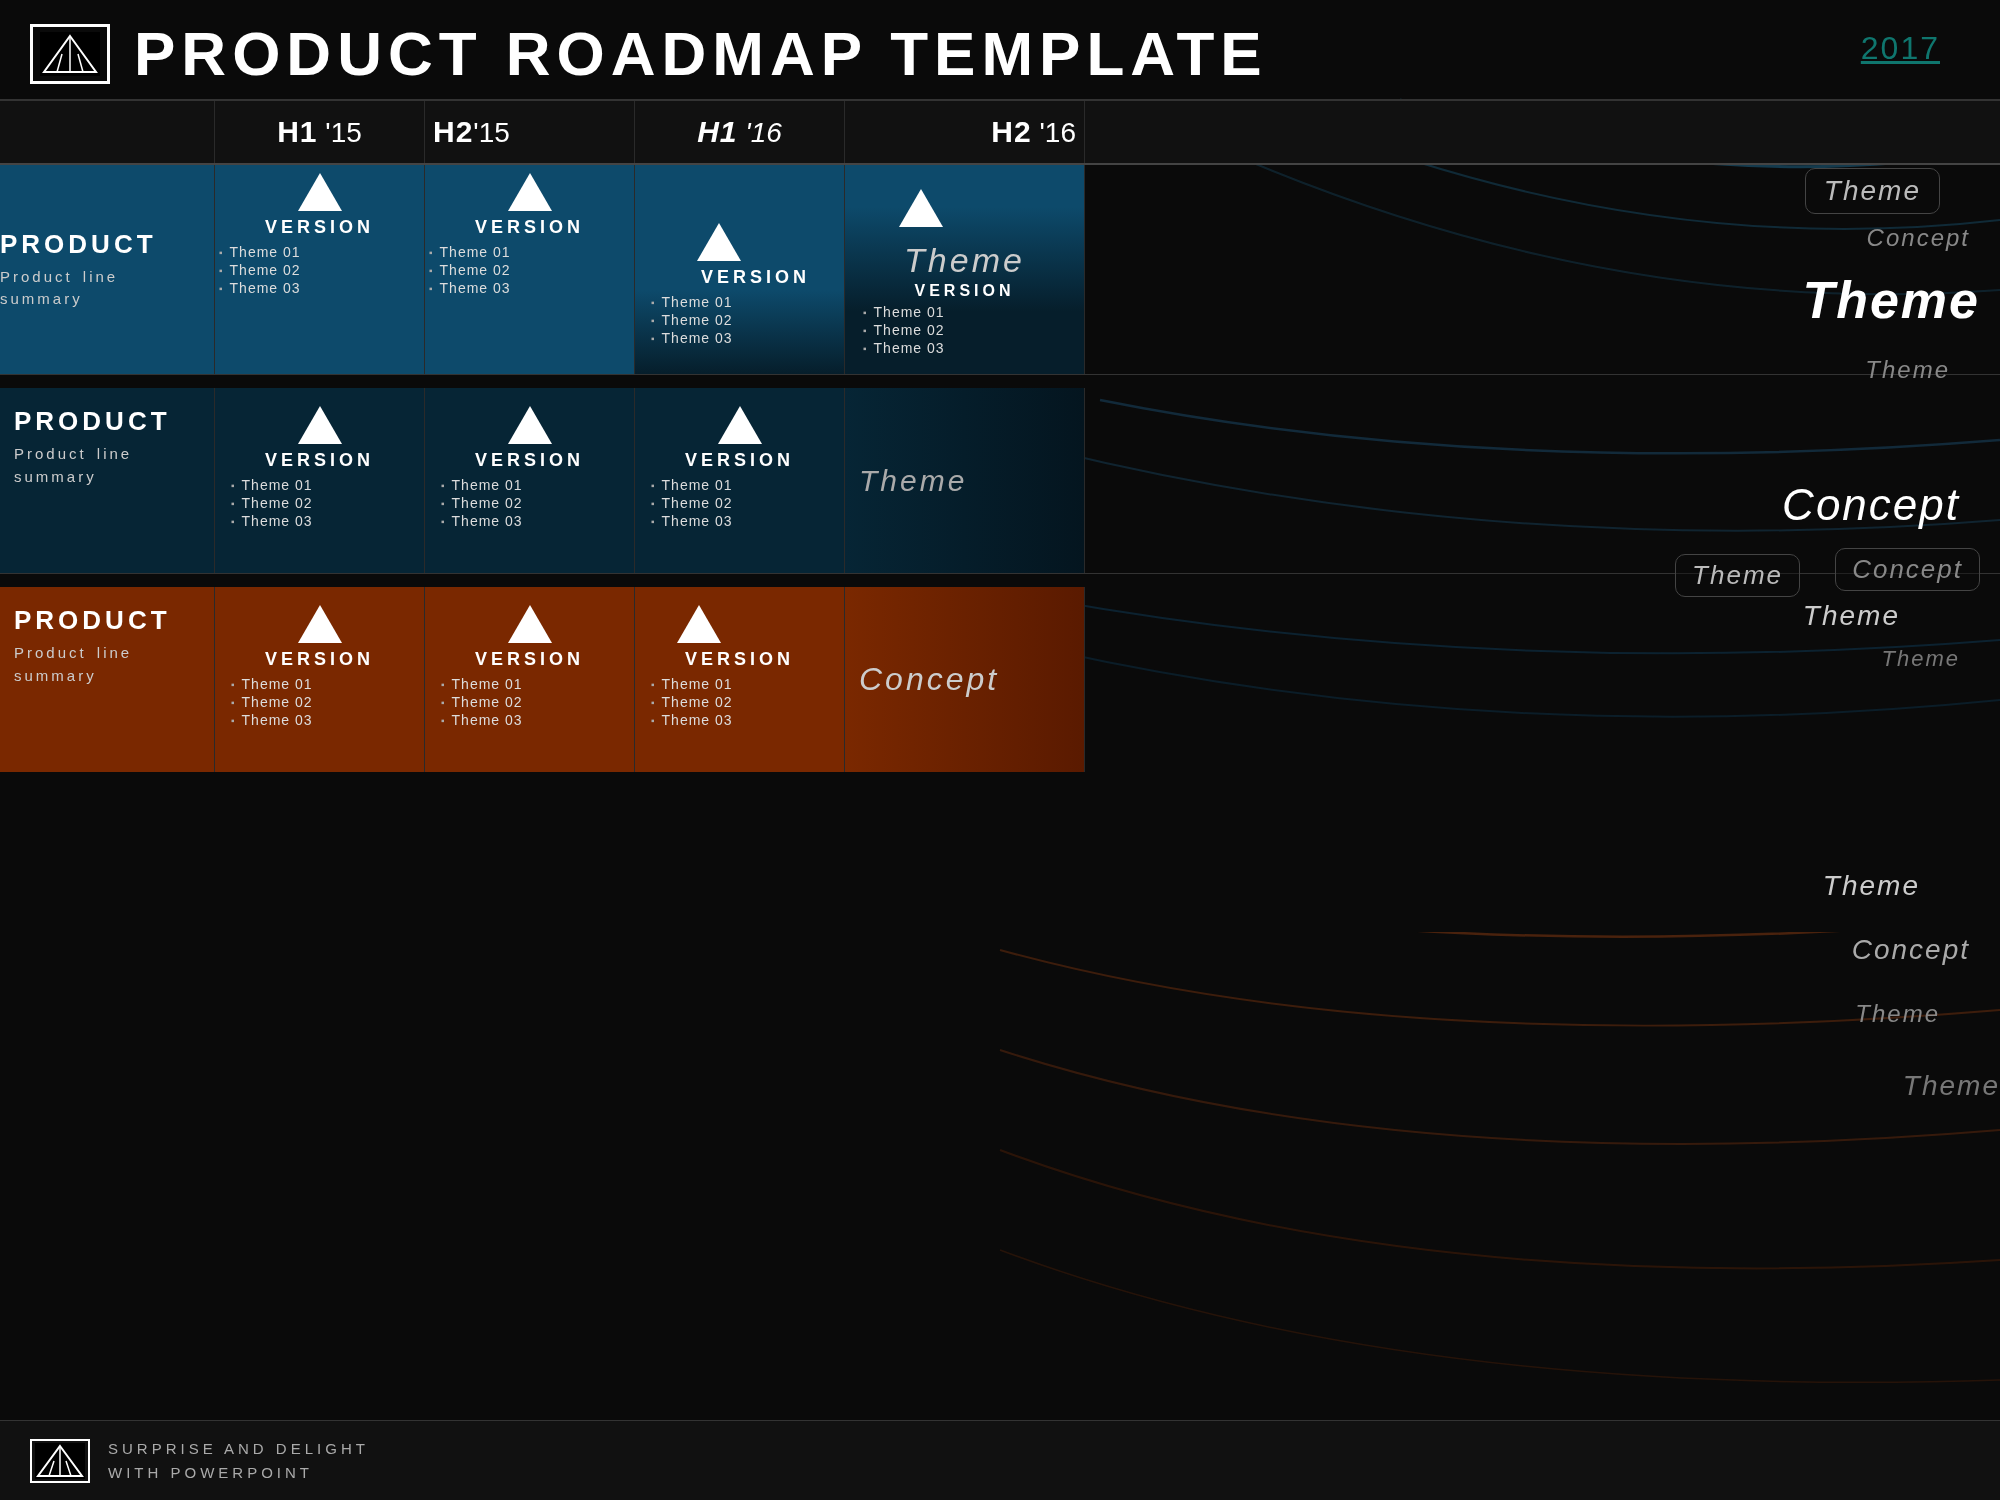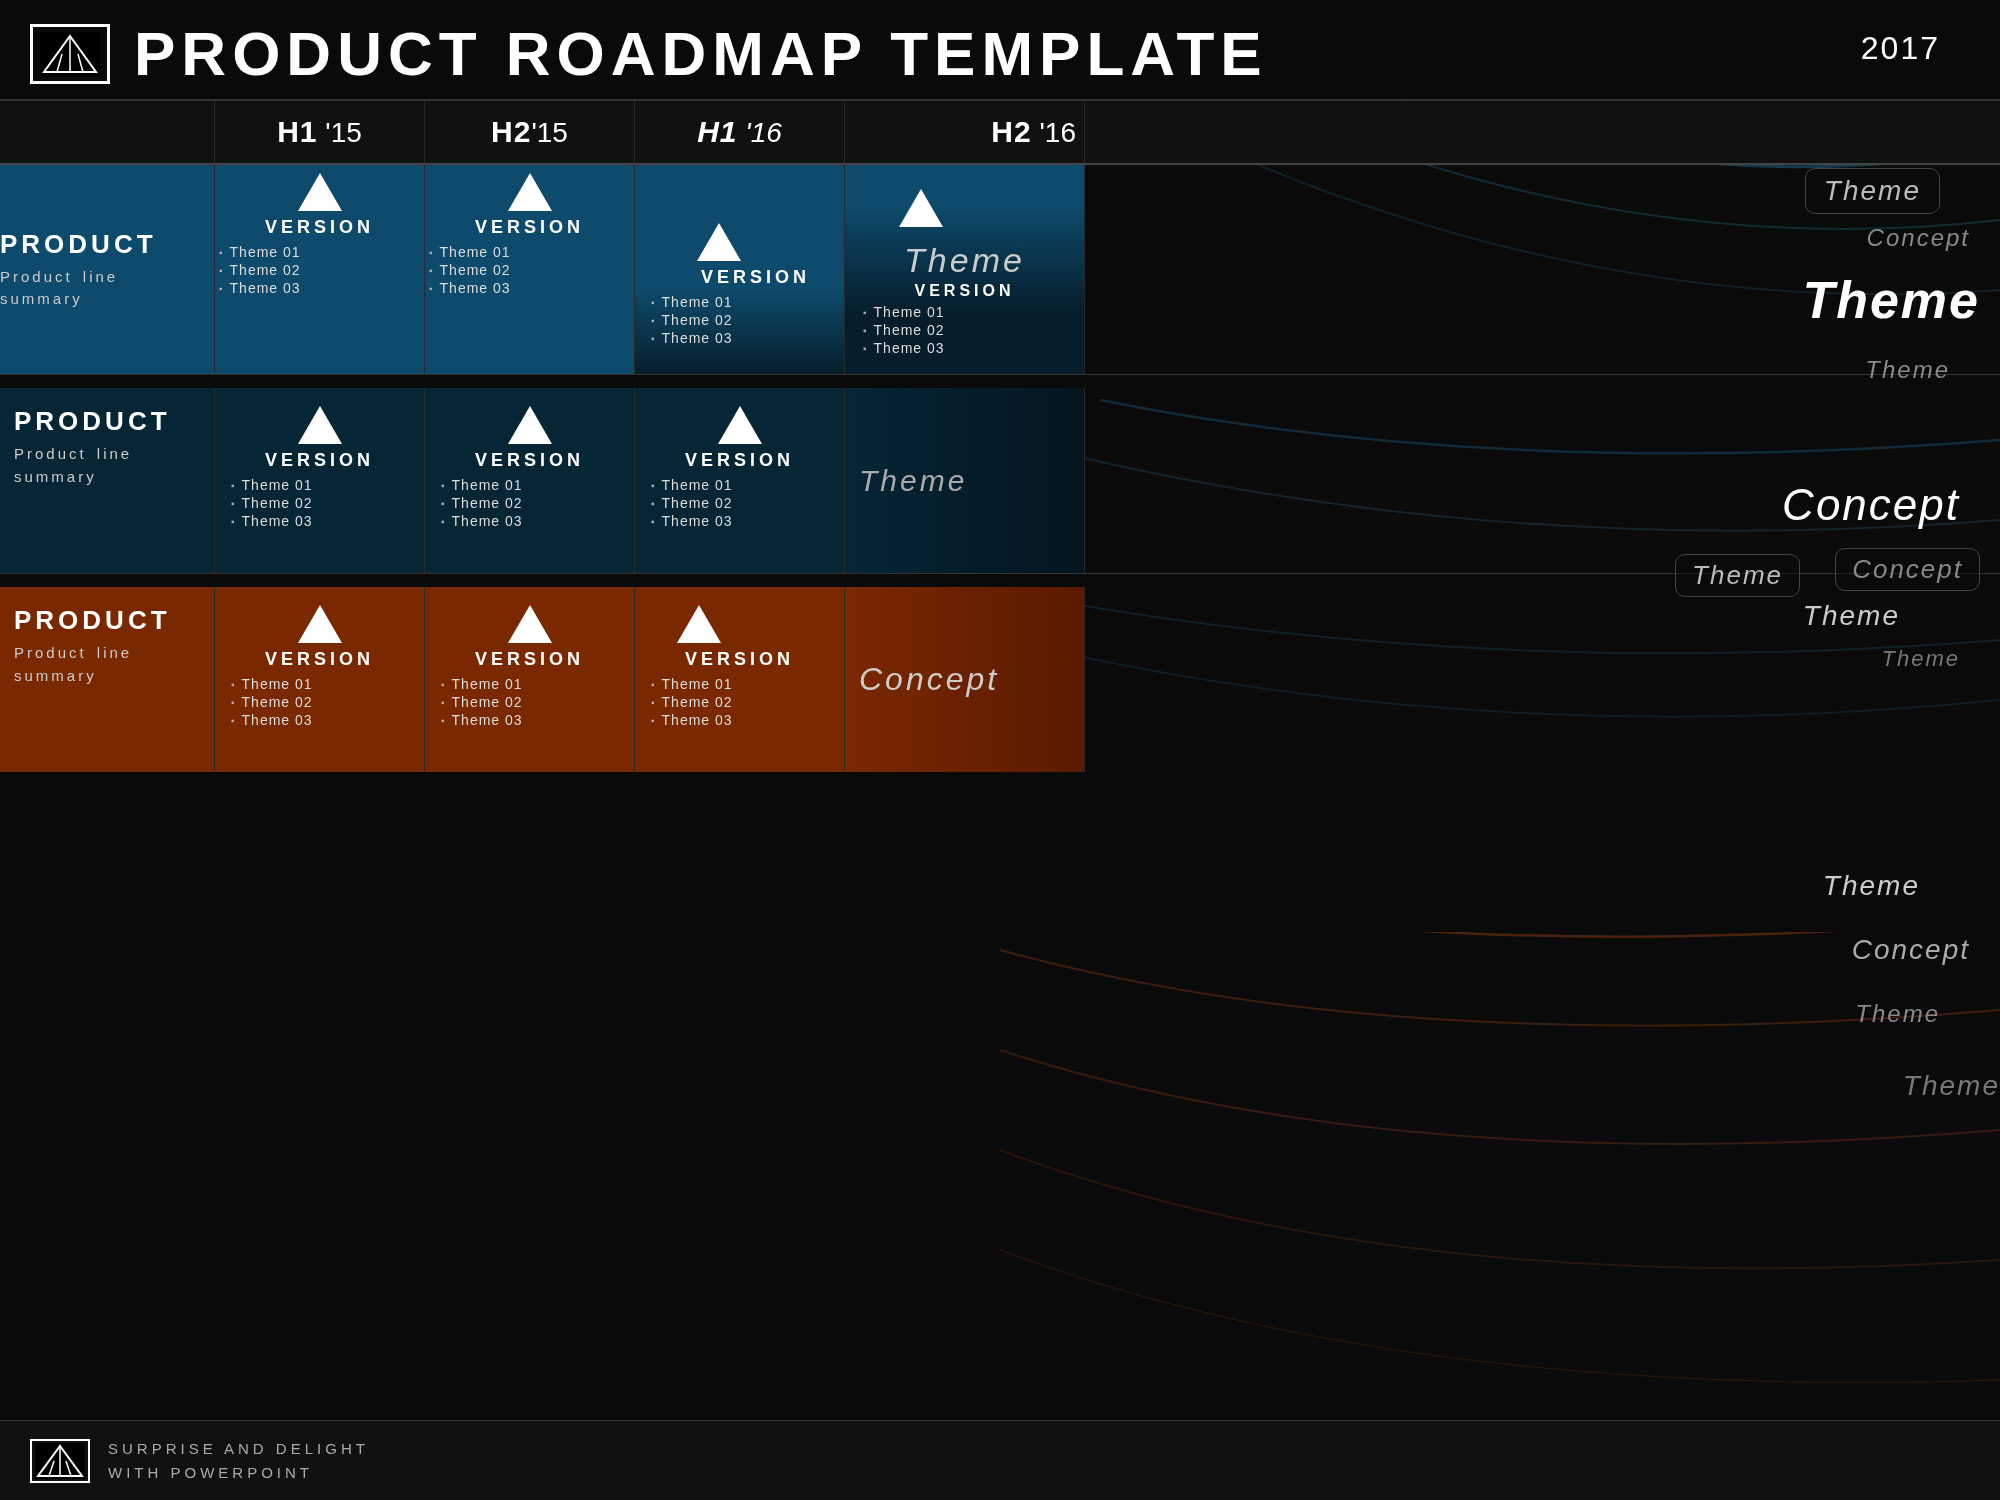"2017" .year-label { color: #ffffff -> #0f766e; text-decoration: none -> underline }
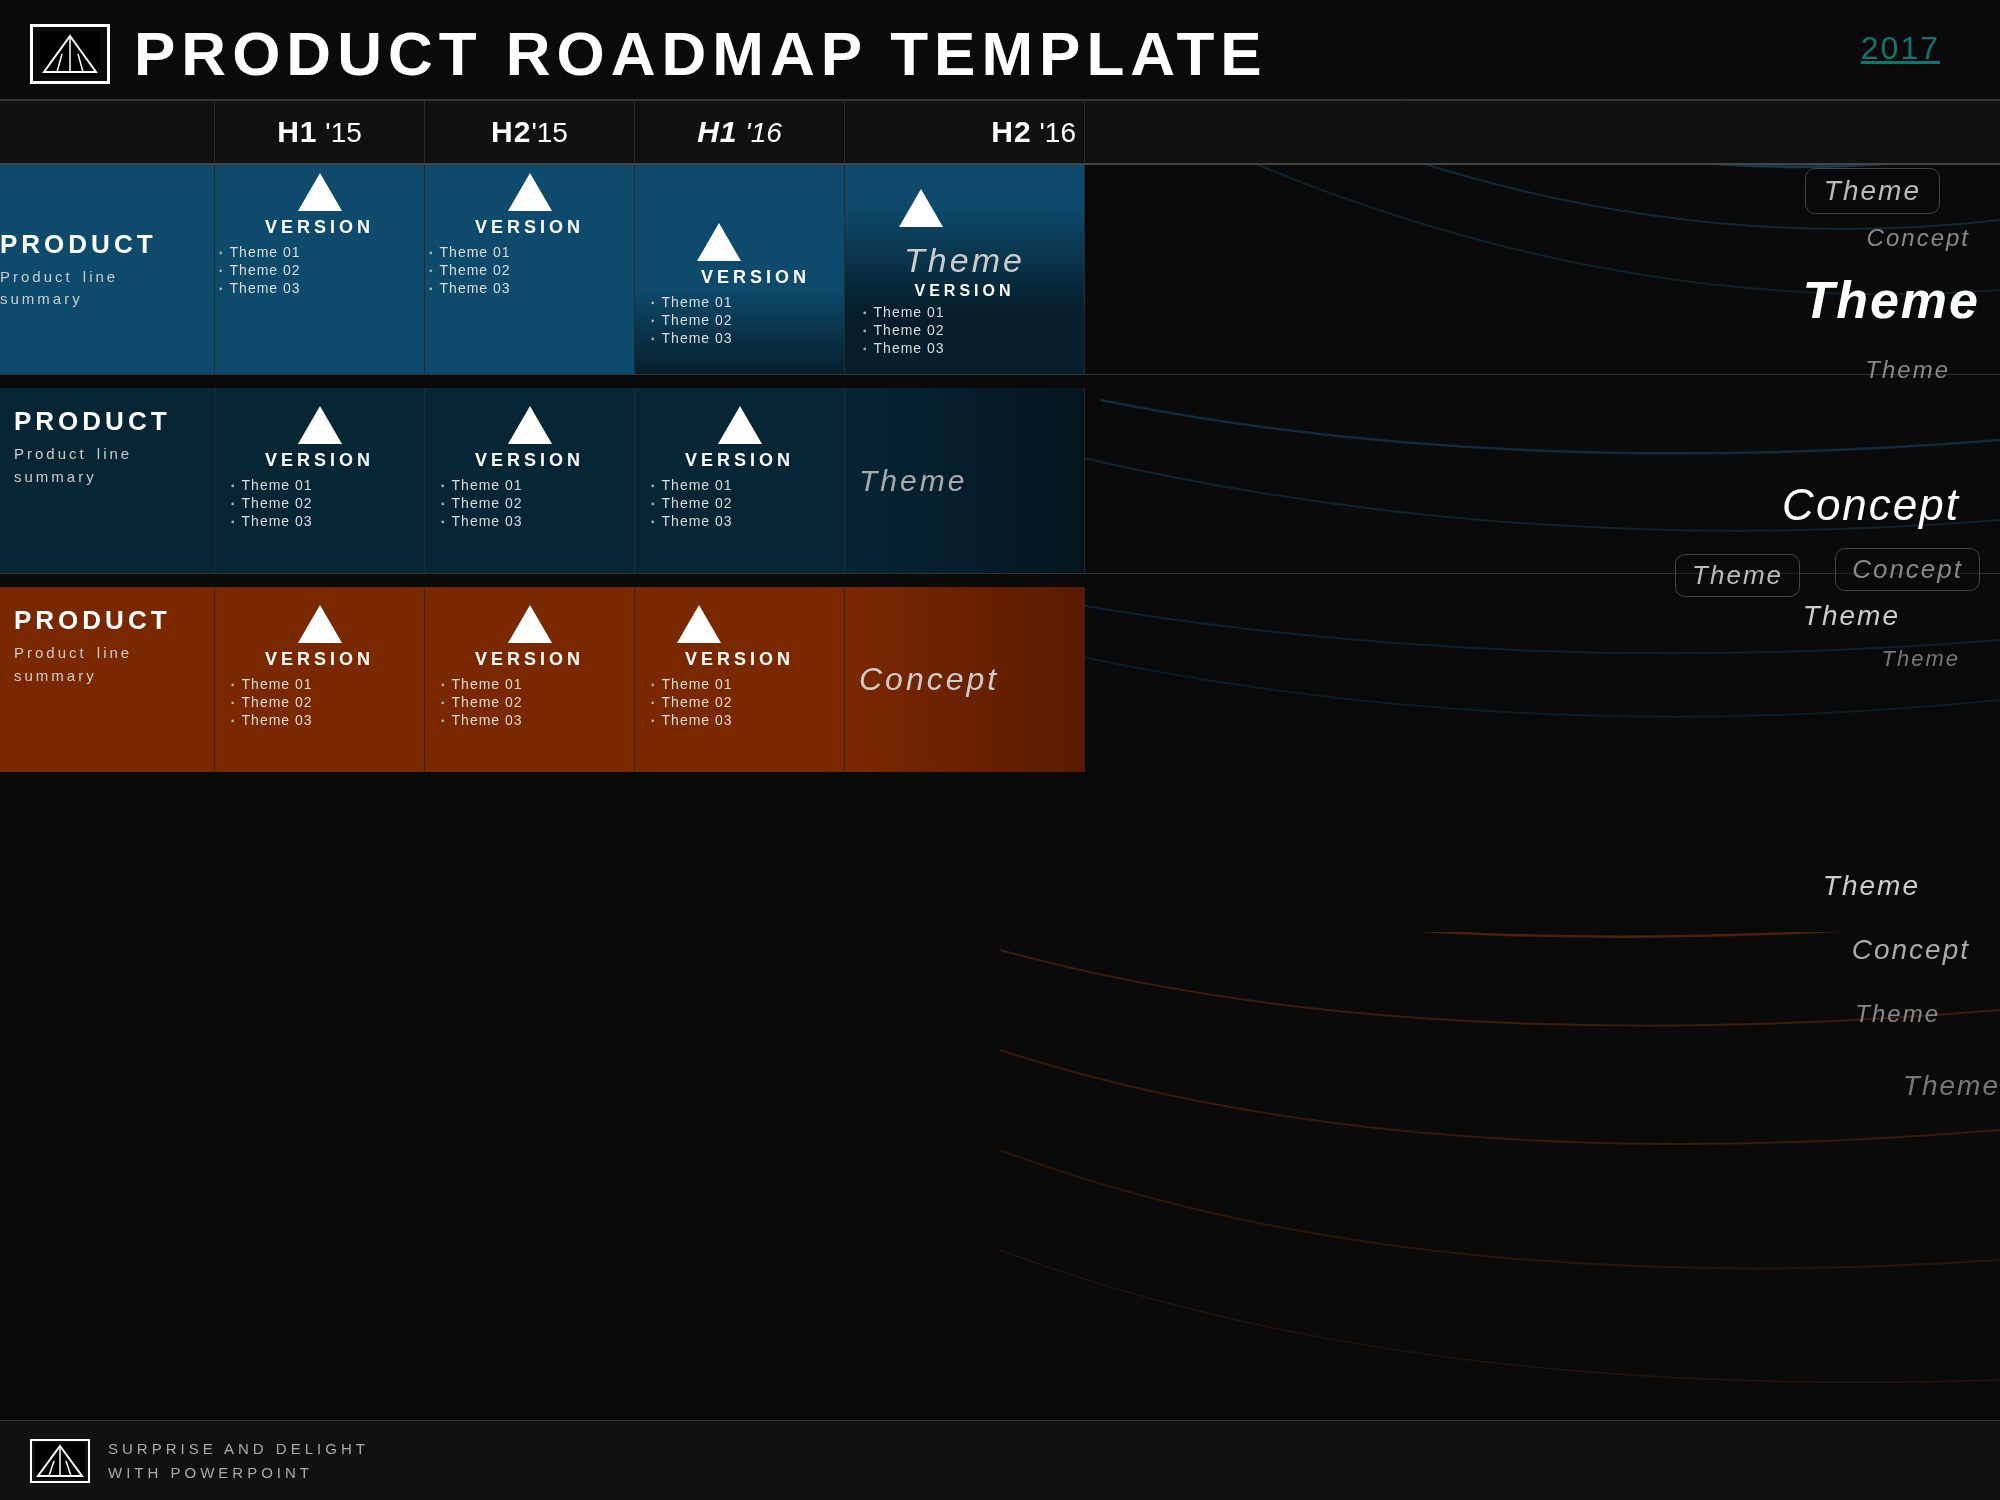"H2'15" div.cell { text-align: center -> none }
